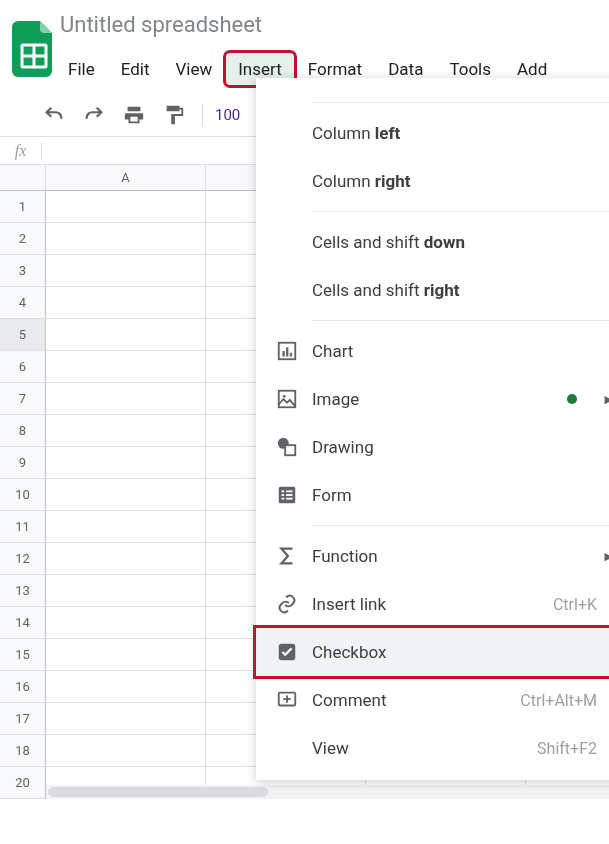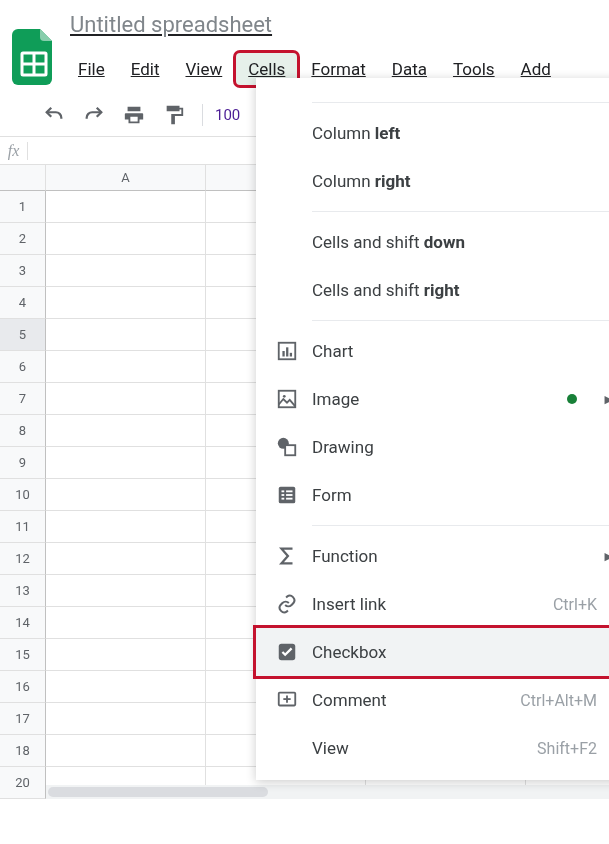"Untitled spreadsheet" .header { align-items: flex-end -> center; gap: 10px -> 0; text-decoration: underline -> none }
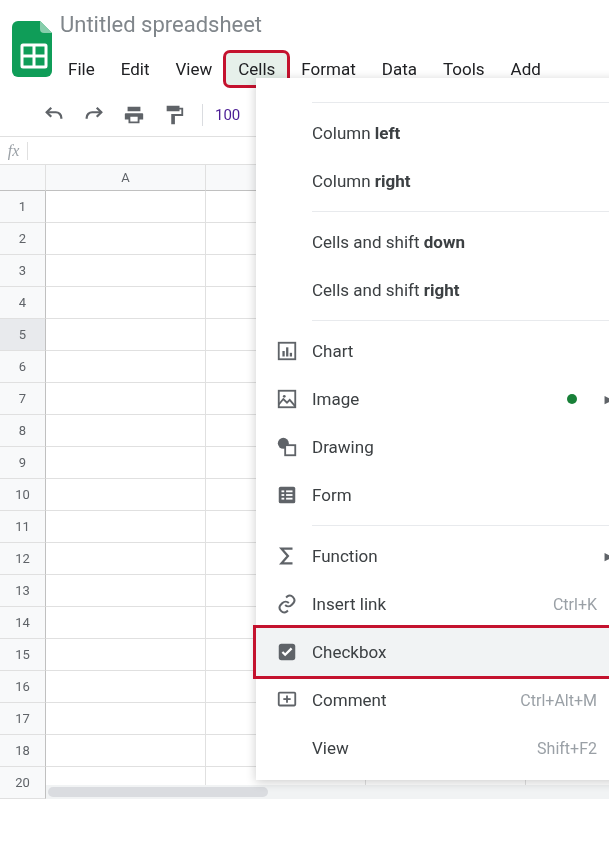"Cells" div.menubar-item { text: Cells -> Insert }
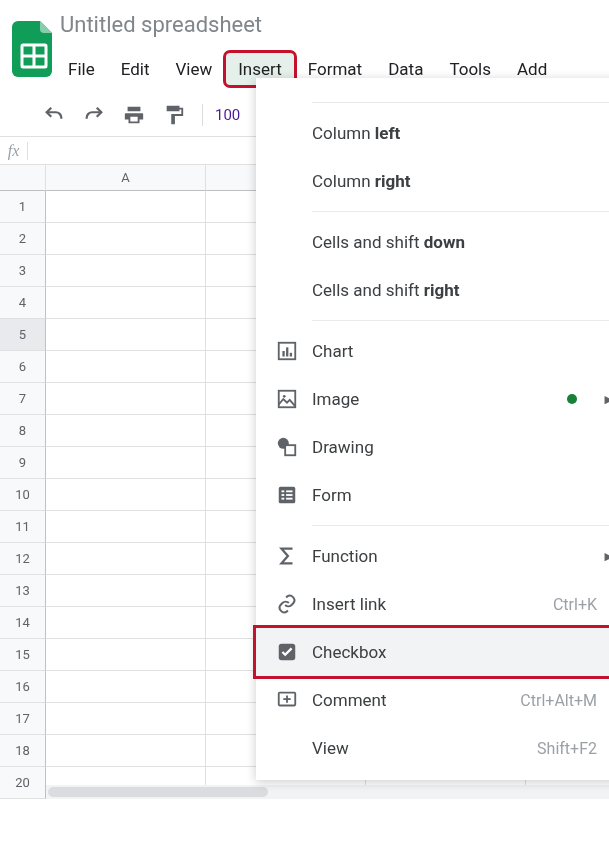"fx" .fx { width: 28px -> 42px }
